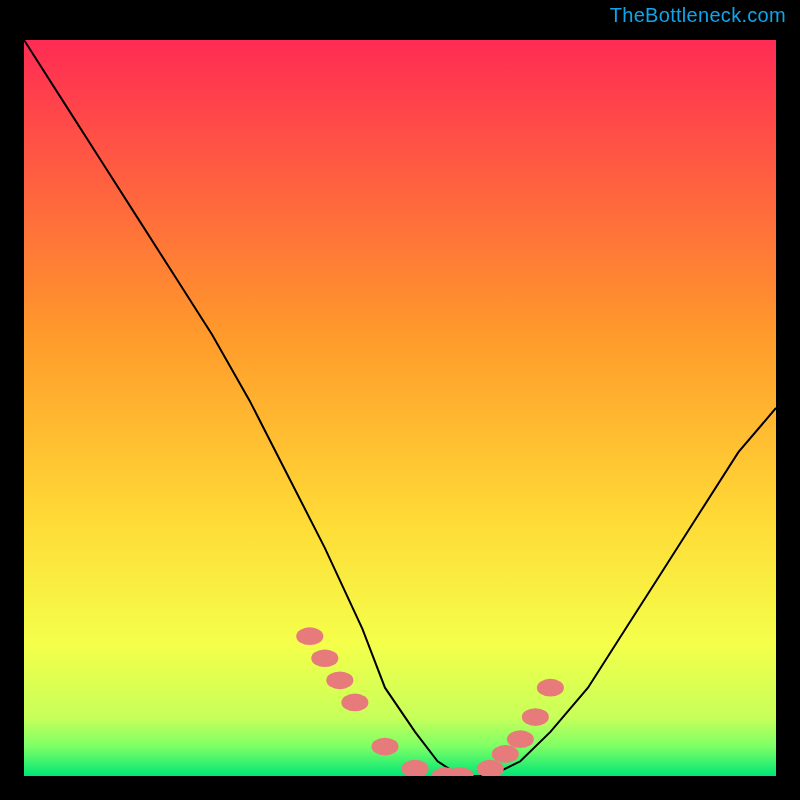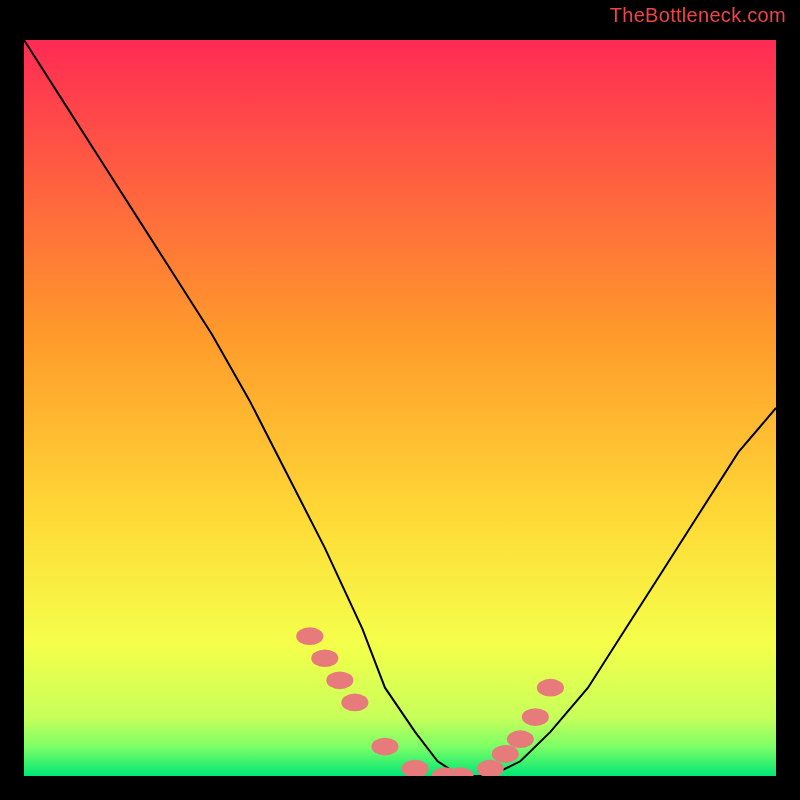"TheBottleneck.com" .watermark { color: #ef4444 -> #0ea5e9 }
